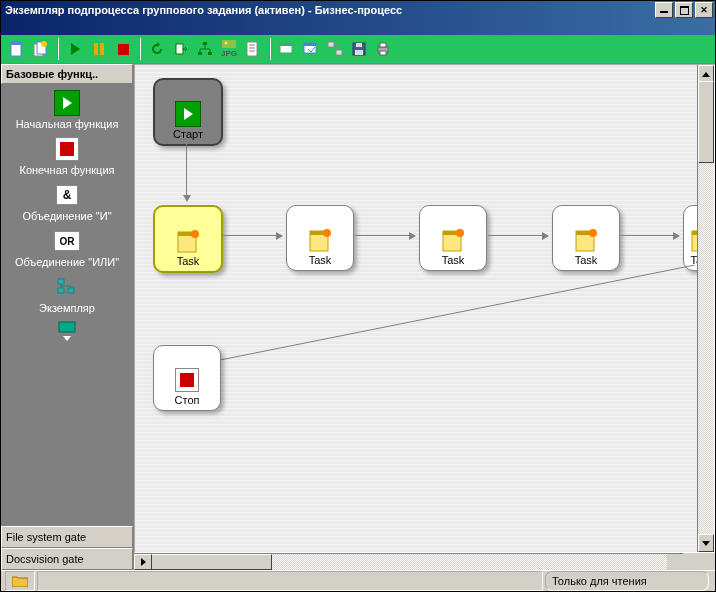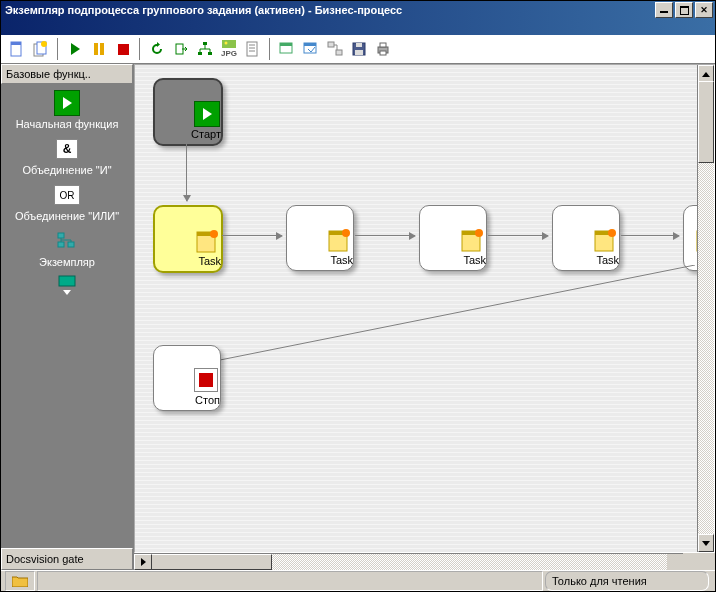"JPG" .toolbar { background: #ffffff -> #22c55e }
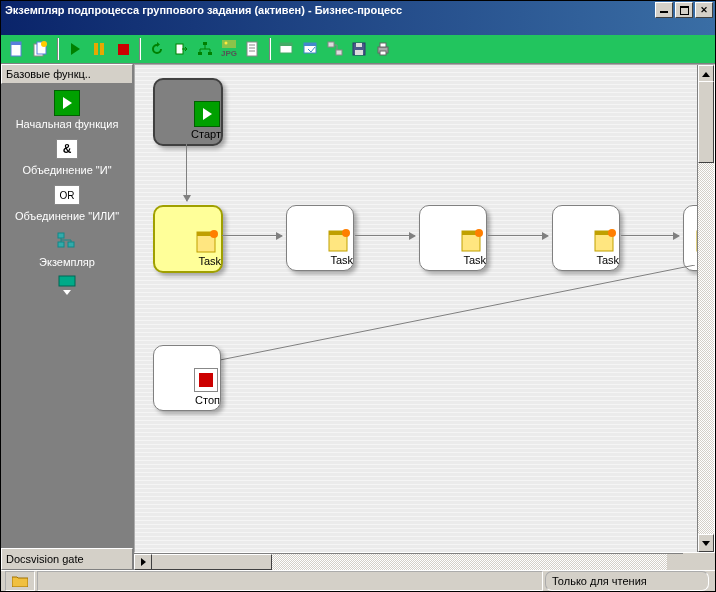"Базовые функц.." .sidebar-header { font-weight: none -> bold }
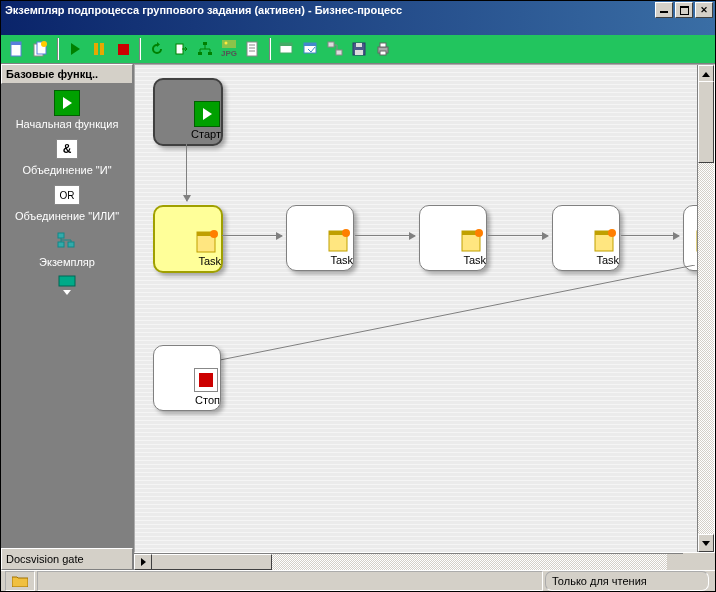"Старт" .node { align-items: flex-end -> center }
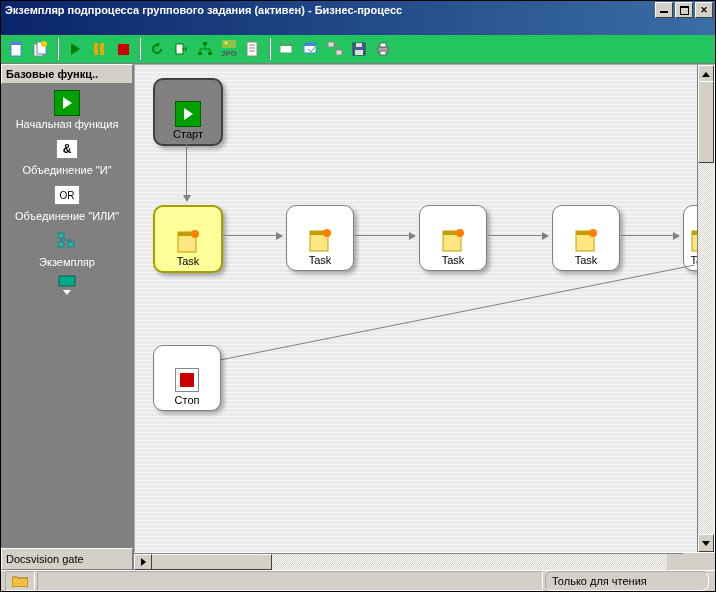"Конечная функция" div.pal-item { html: none -> <div> <div> <div> <div></div> </div> </div> <span>Конечная функция</span> </div> }
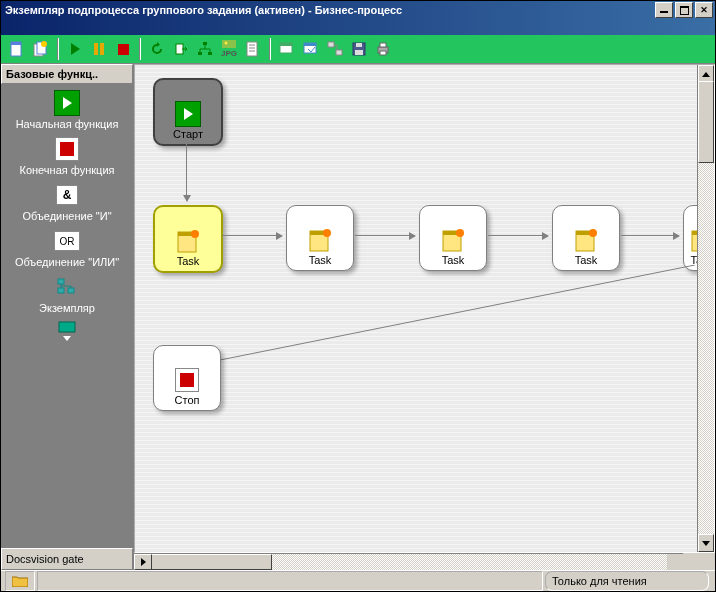"OR" div { font-weight: normal -> bold }
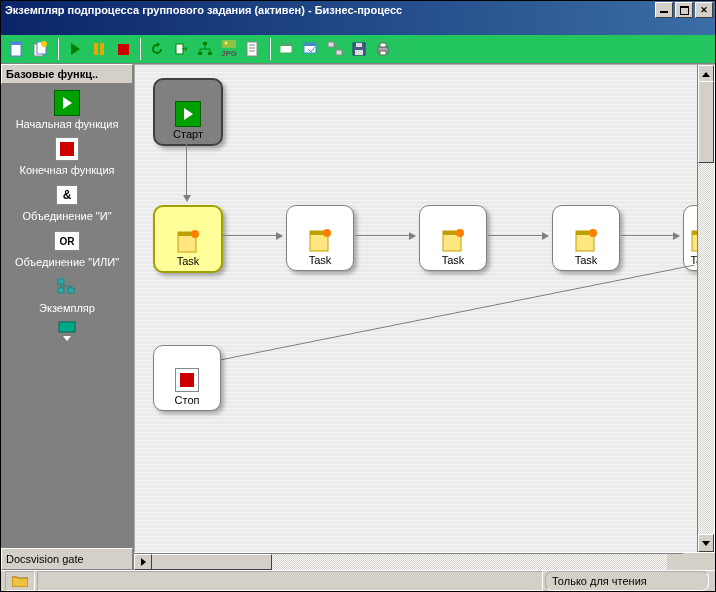"File system gate" div.side-btn { html: none -> <div>File system gate</div> }
